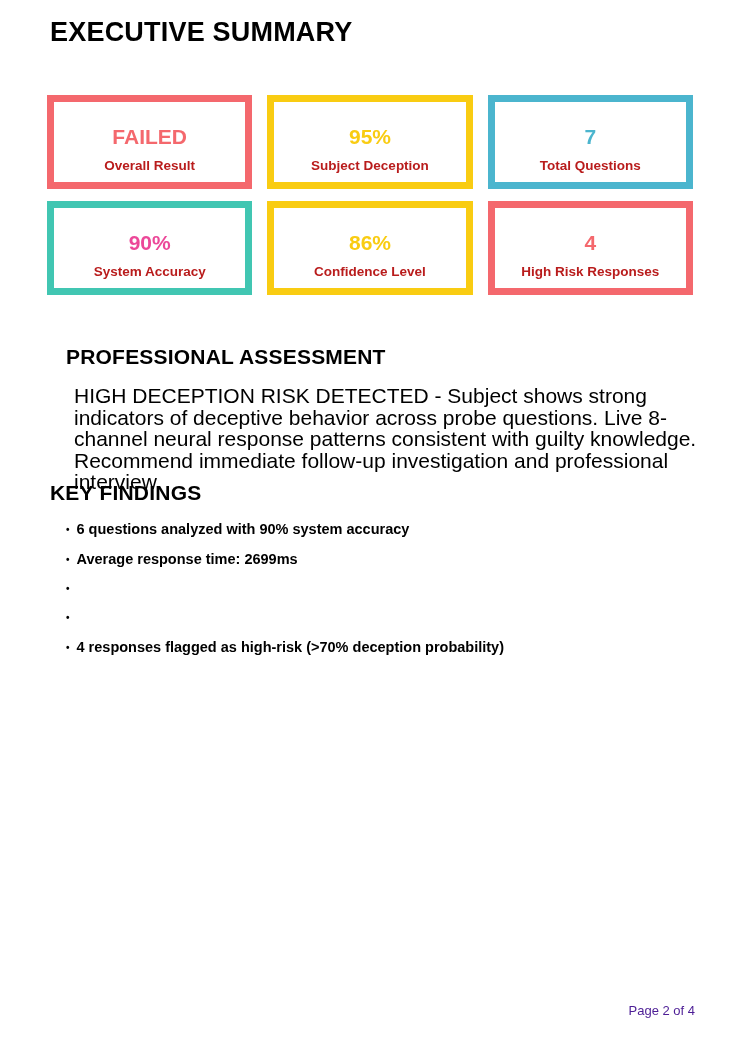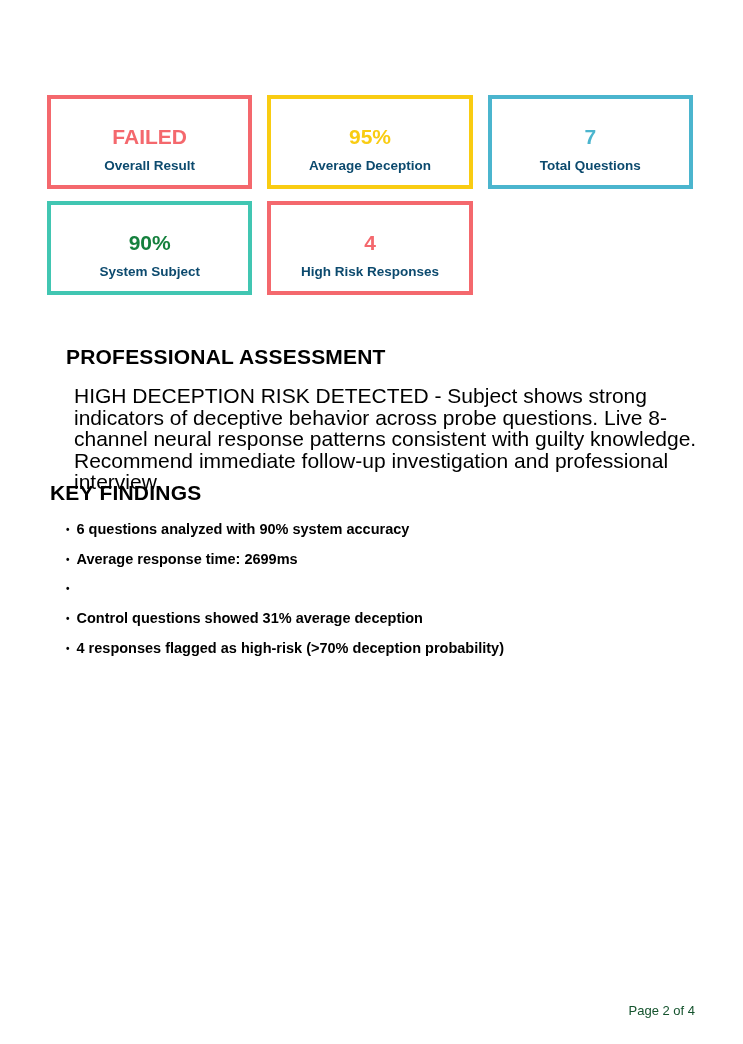"EXECUTIVE SUMMARY" div.doc-title { html: none -> <div>EXECUTIVE SUMMARY</div> }
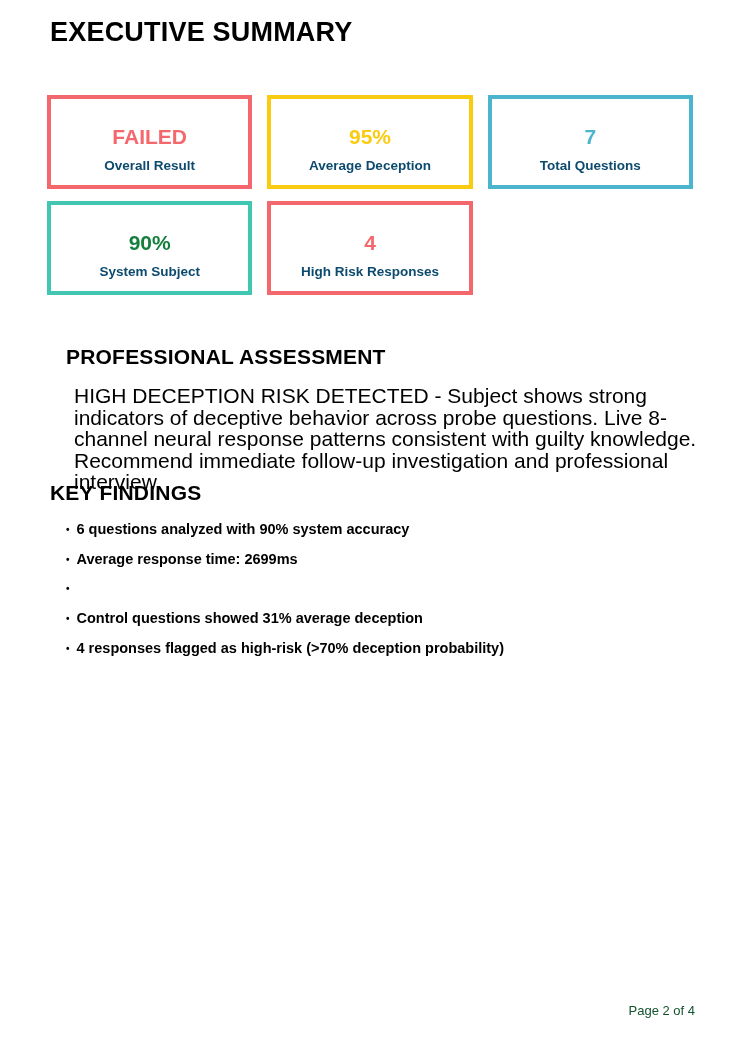"FAILED" .card { border: 4px solid #0f172a -> 7px solid #0f172a }
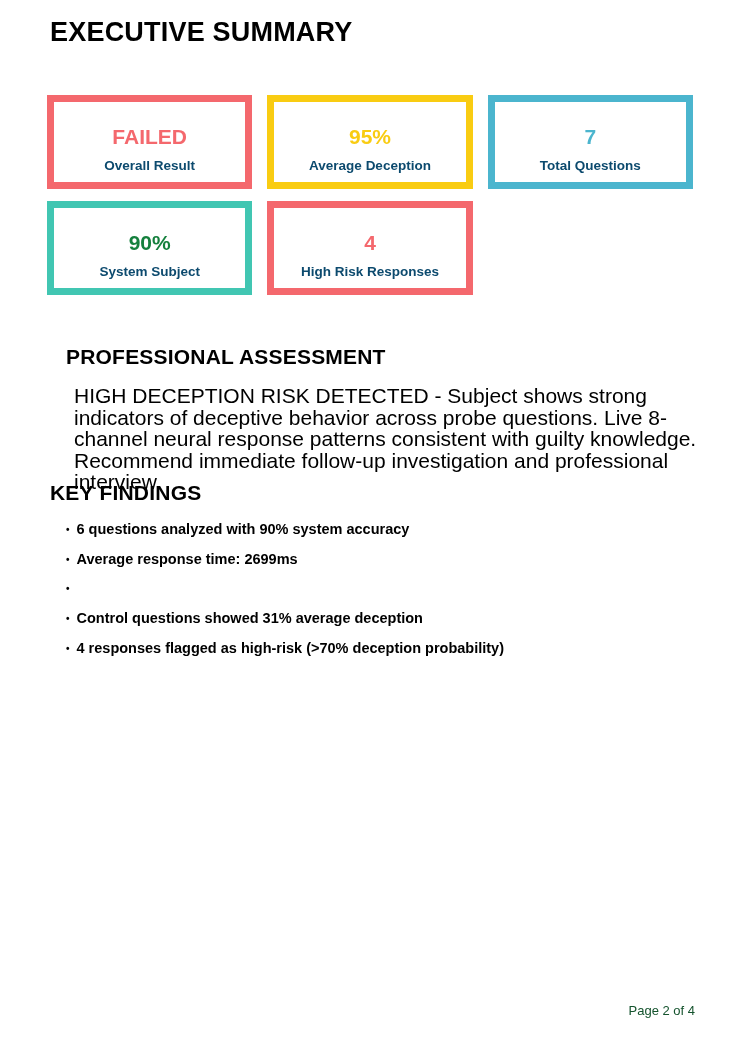"Overall Result" .card-label { color: #0c4a6e -> #b91c1c }
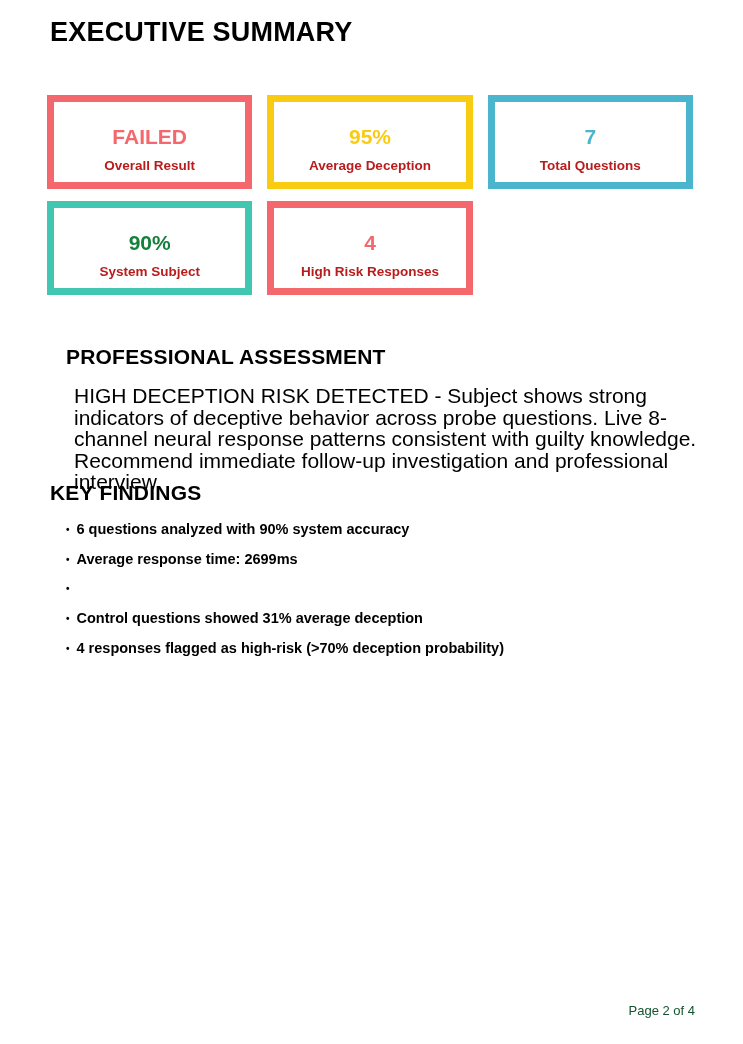"Average Deception" div.card-label { text: Average -> Subject }
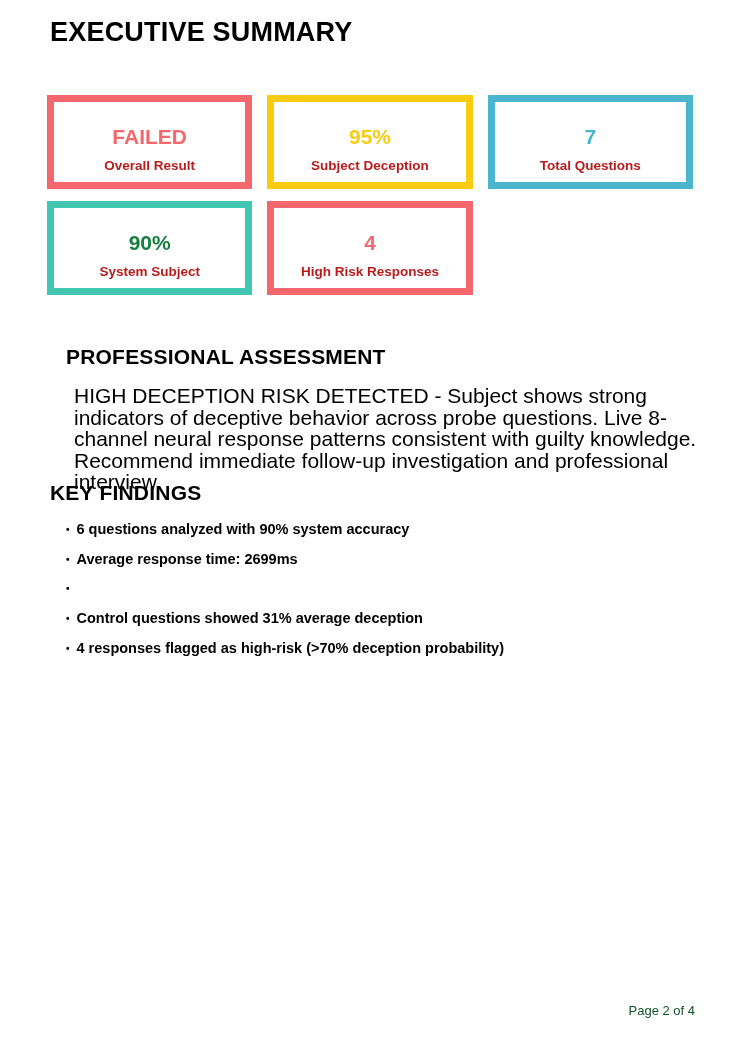"90%" div.card-value { color: #15803d -> #ec4899 }
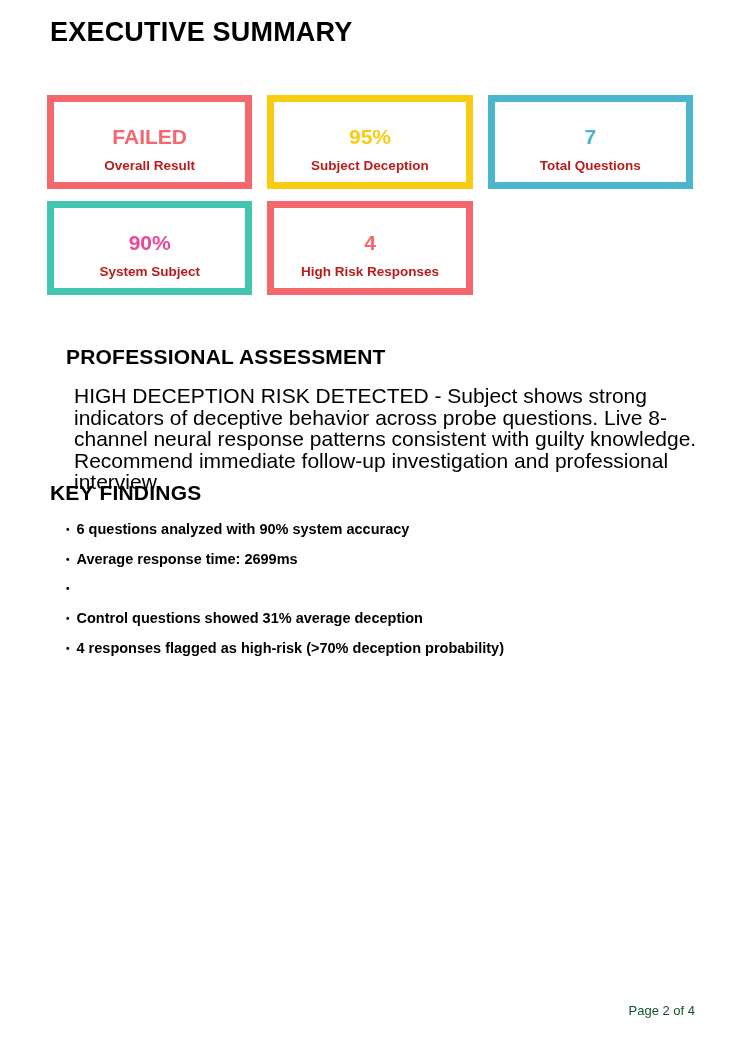"86%" div.card { html: none -> <div> <div>86%</div> <div>Confidence Level</div> </div> }
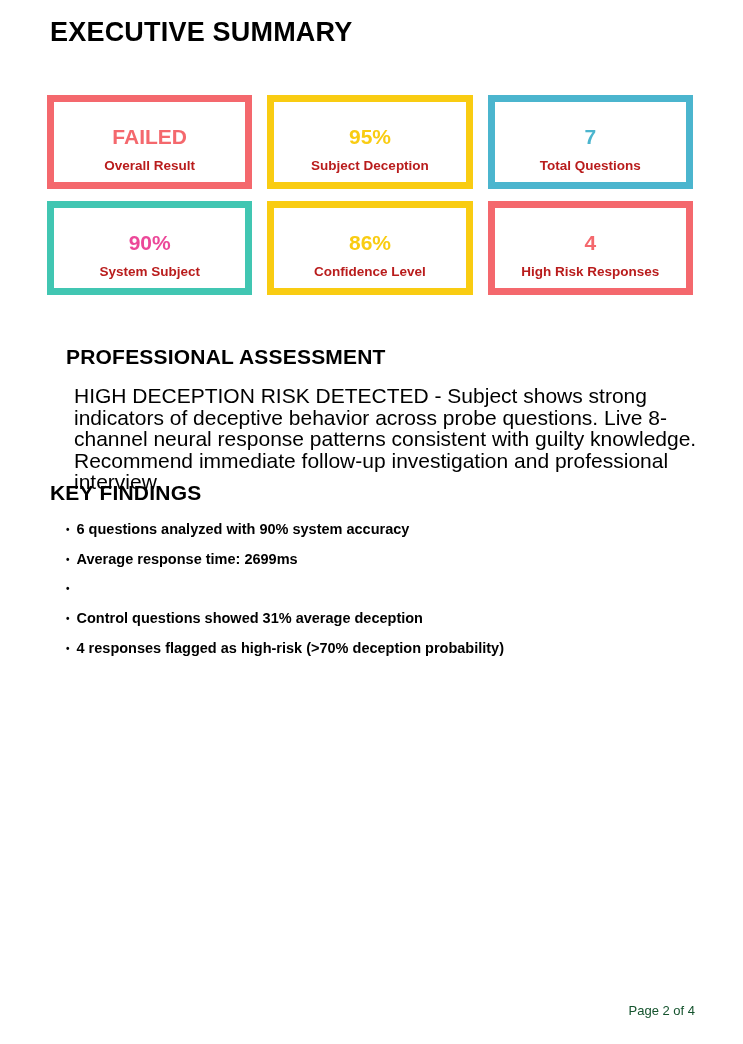"System Subject" div.card-label { text: Subject -> Accuracy }
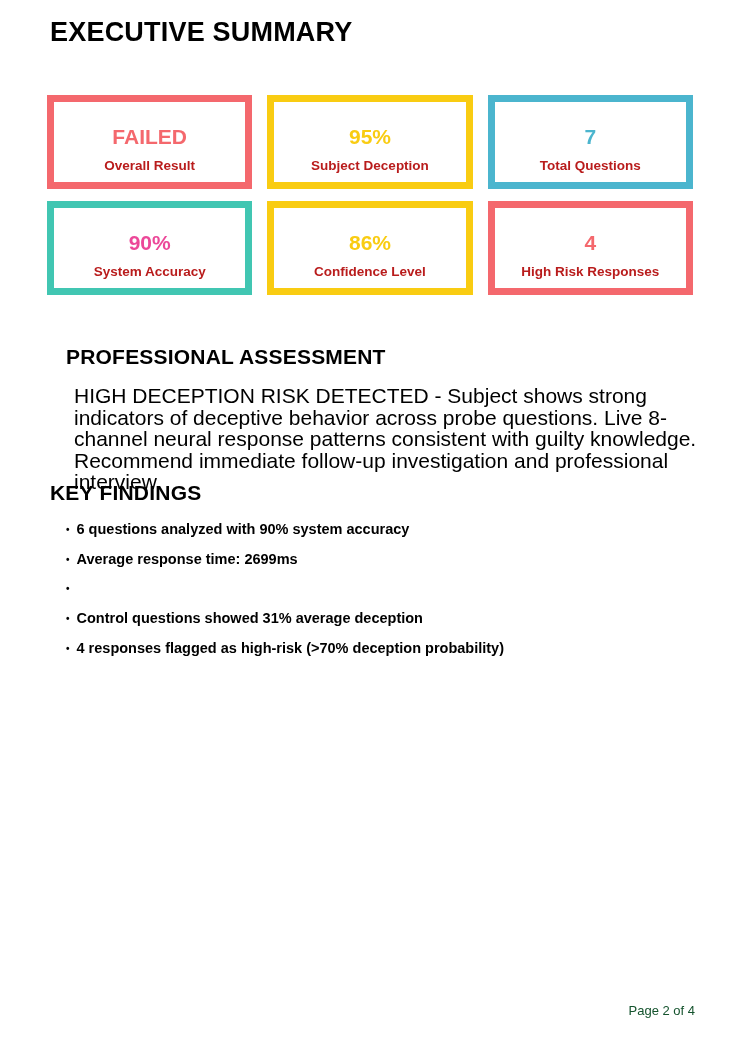"Control questions showed 31% average" span { html: <span>Control questions showed 31% average deception</span> -> none }
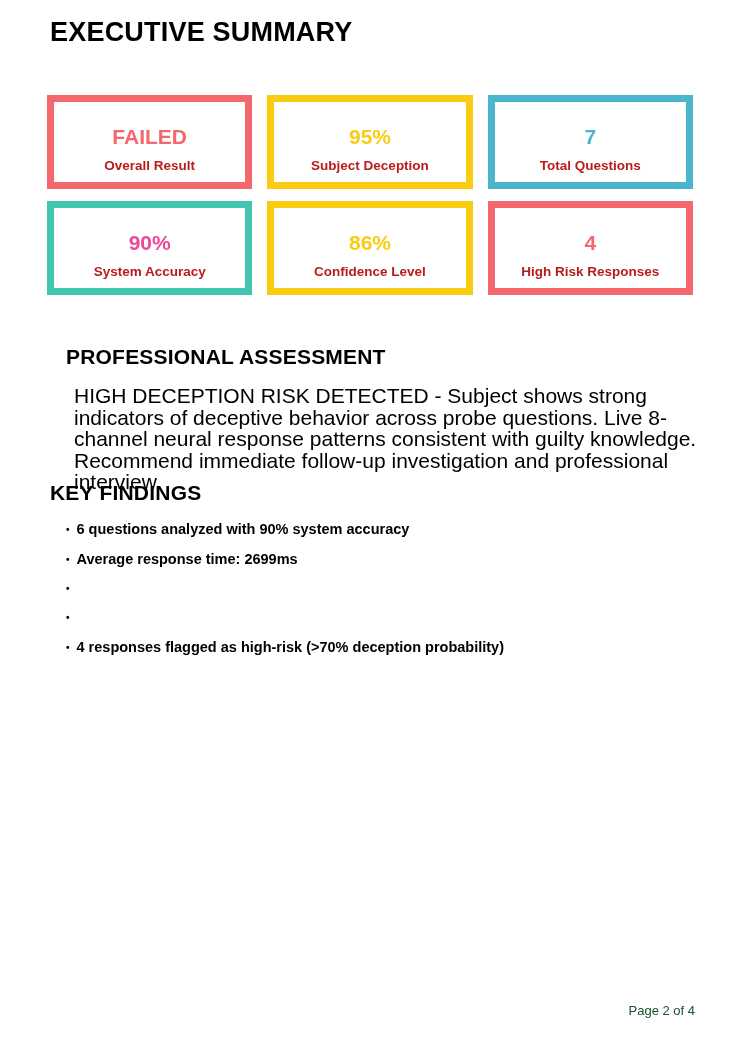"Page 2 of 4" .page-number { color: #14532d -> #4c1d95 }
